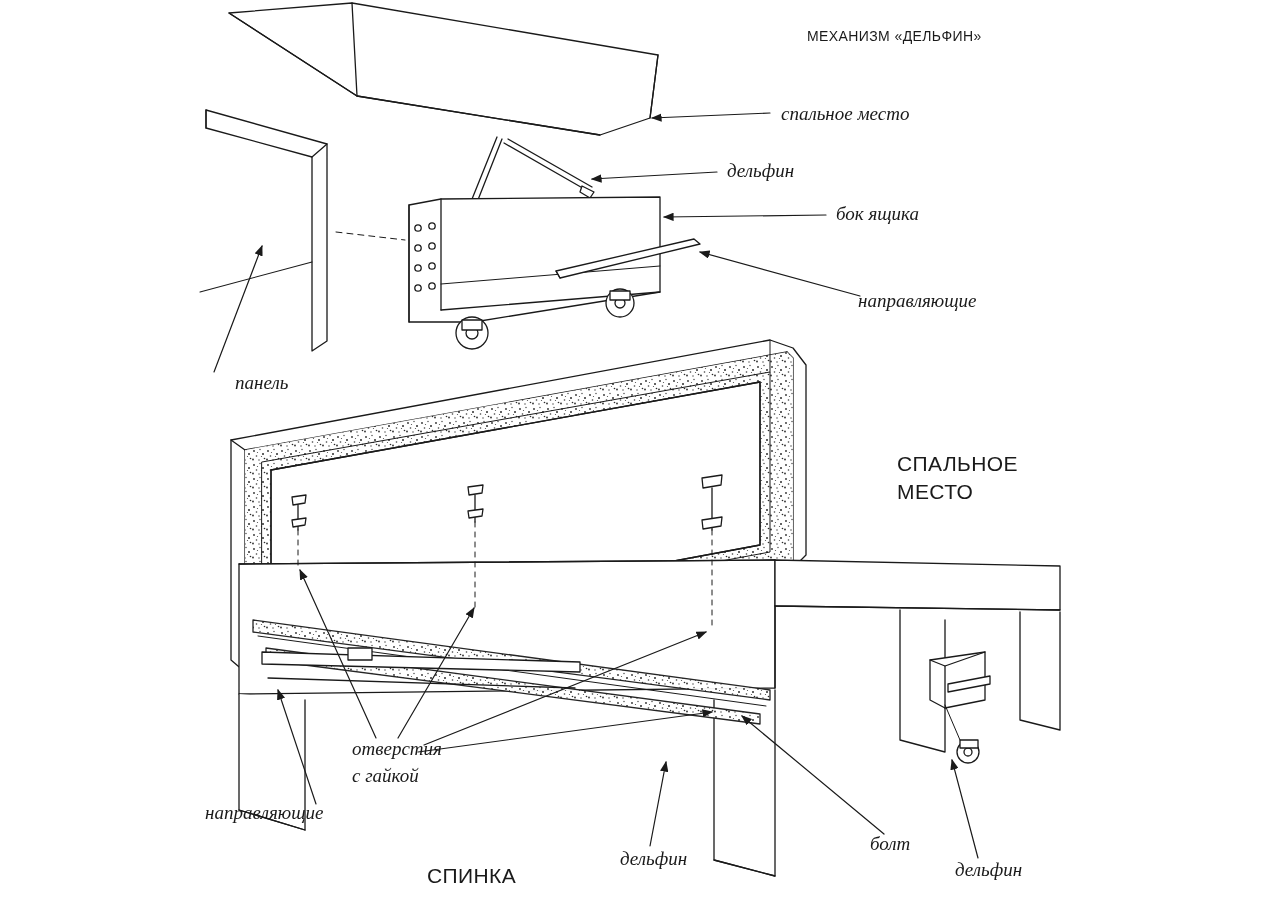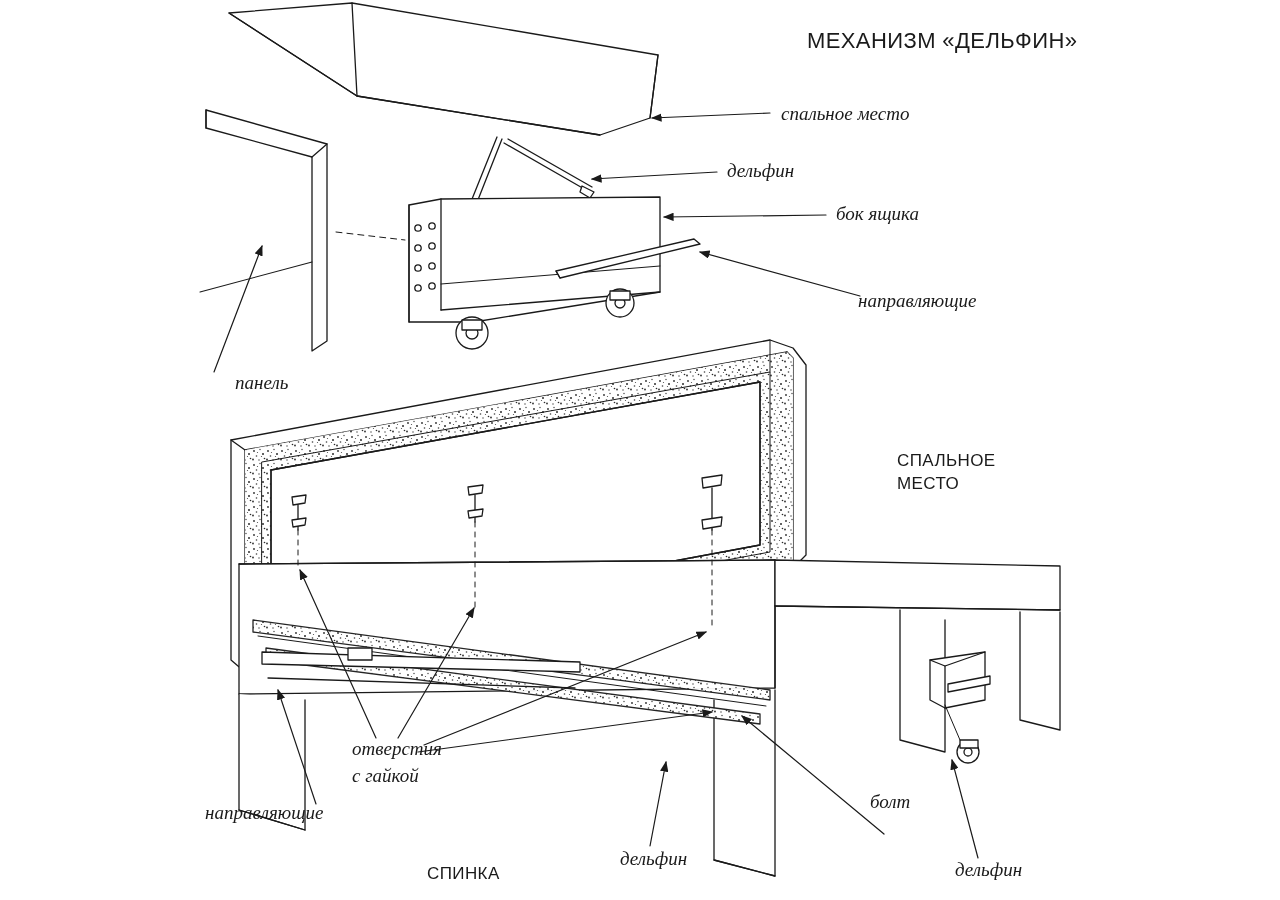"МЕХАНИЗМ «ДЕЛЬФИН»" .lbl.caps { font-size: 22px -> 14px }
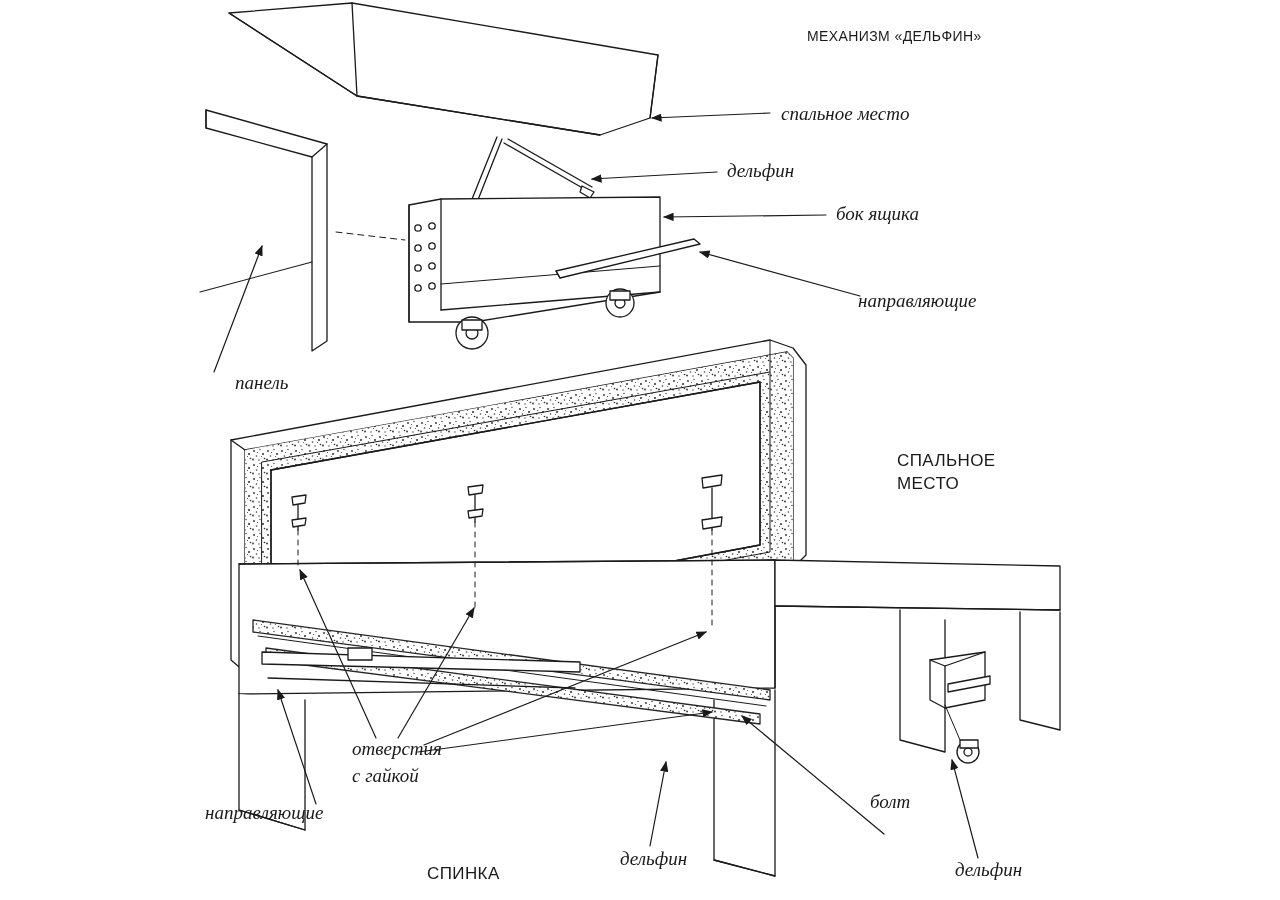"СПАЛЬНОЕ" .lbl.caps.big { font-size: 17px -> 21px }
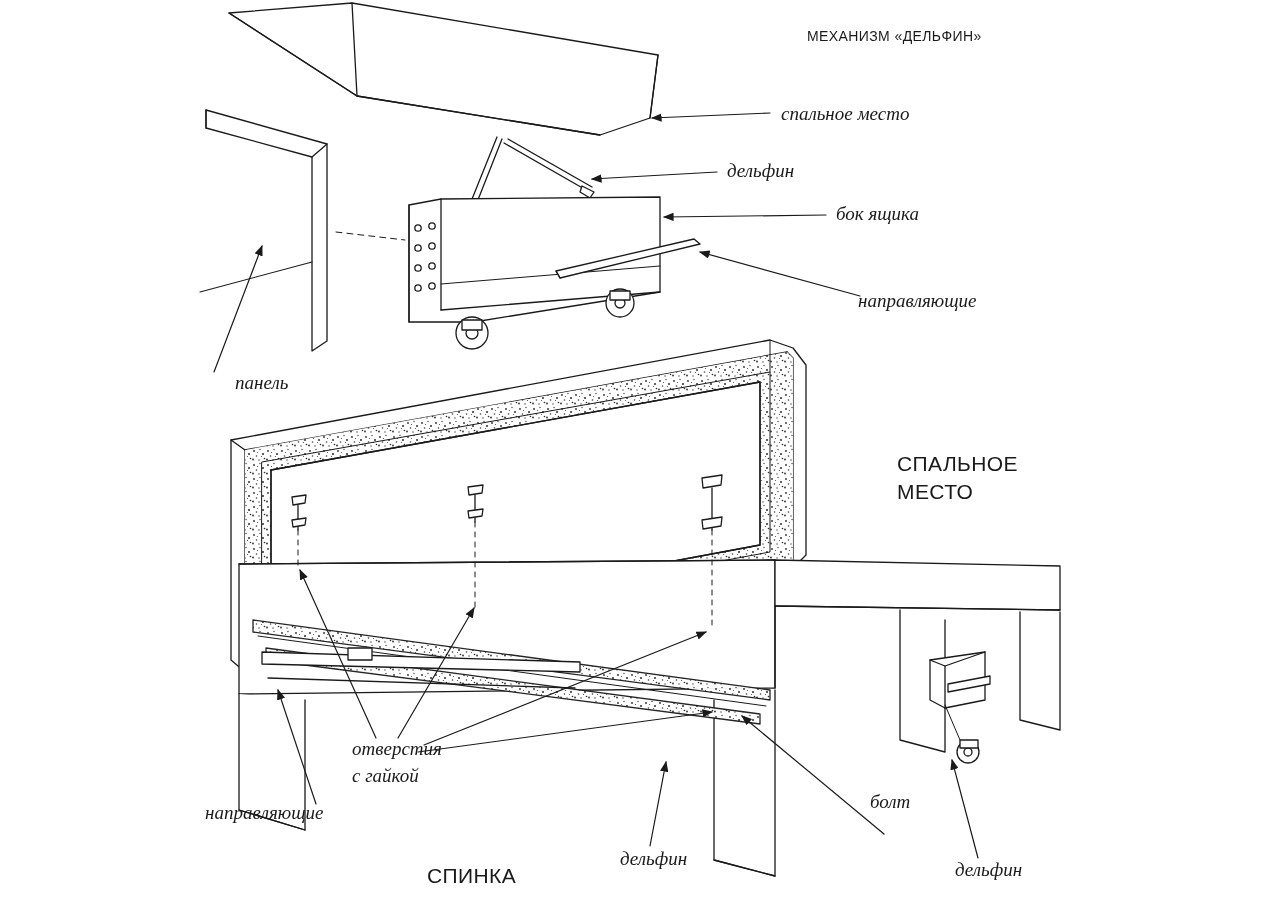"болт" div.lbl { top: 791px -> 833px }
